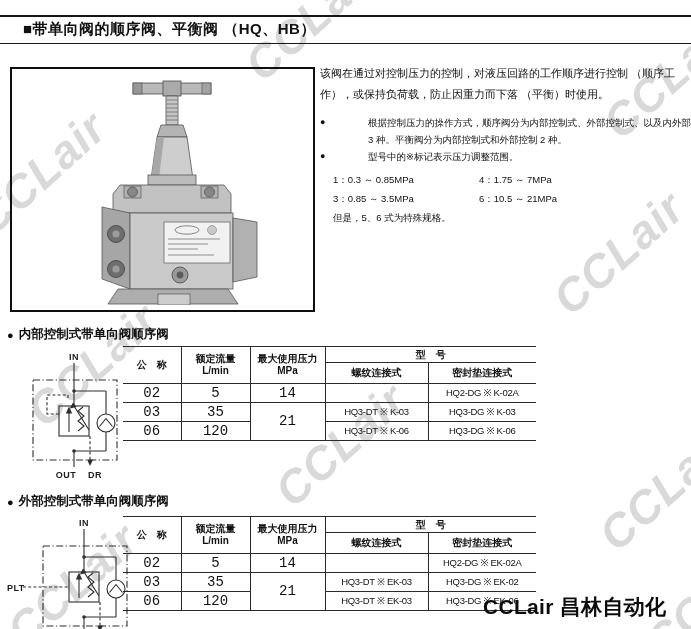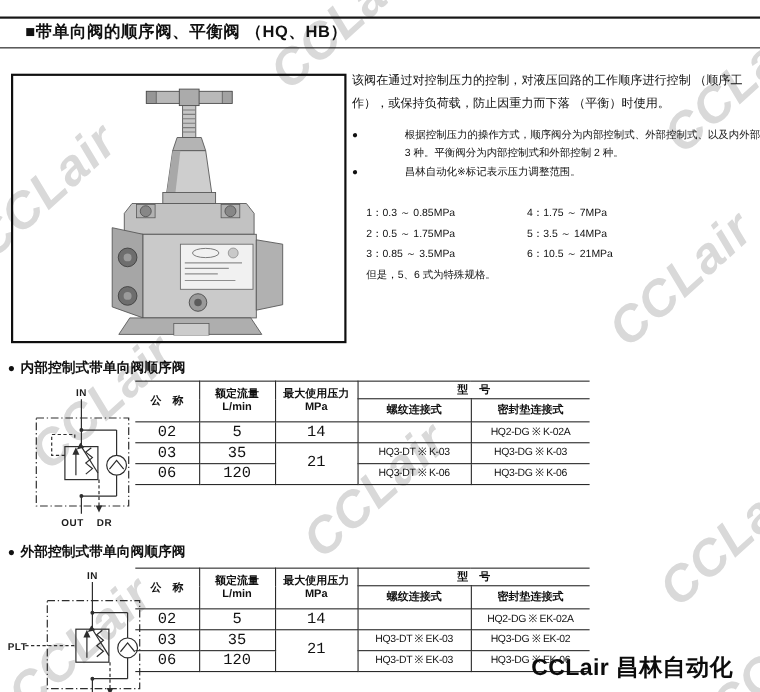"昌林自动化※标记表示压力调整范围。" div { text: 昌林自动化 -> 型号中的 }
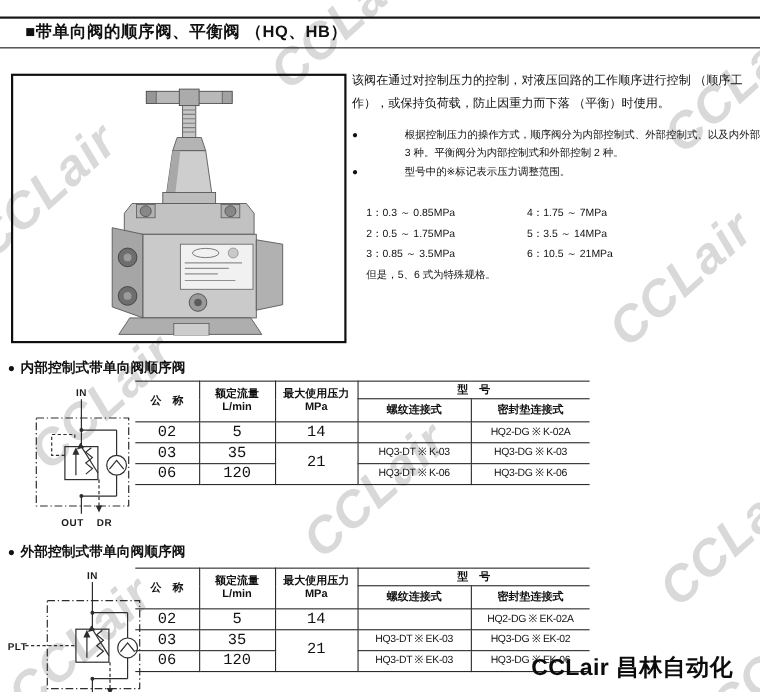"1：0.3 ～ 0.85MPa" .plist { margin-top: 19px -> 5px }
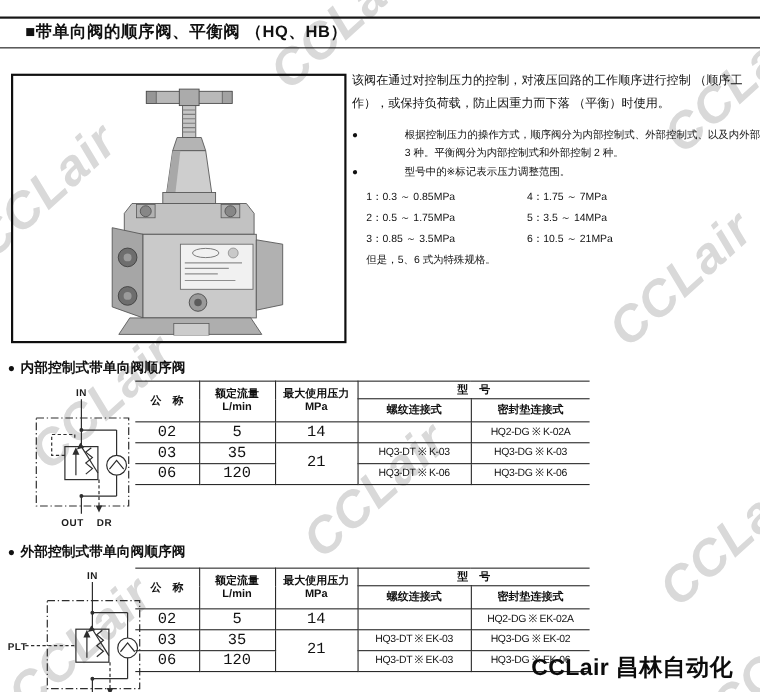"2：0.5 ～ 1.75MPa" div.row { html: <div> <span>2：0.5 ～ 1.75MPa</span> <span>5：3.5 ～ 14MPa</span> </div> -> none }
